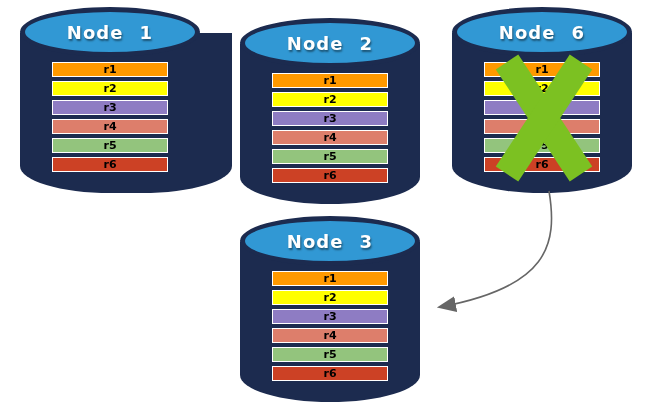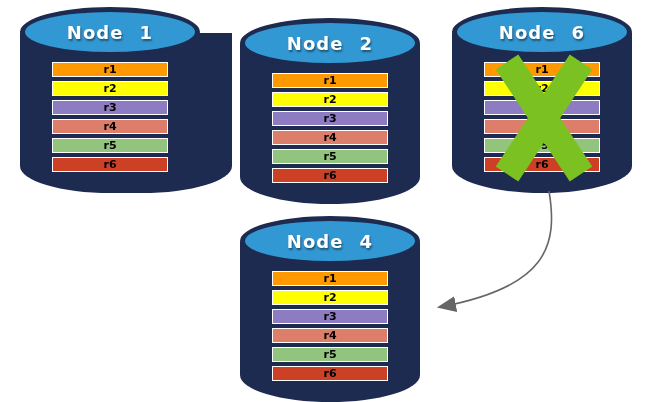"Node 4" span.node-title { text: 4 -> 3 }
